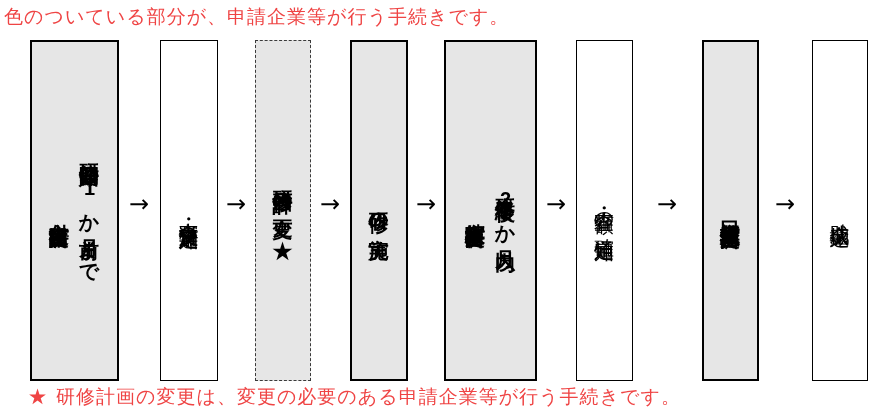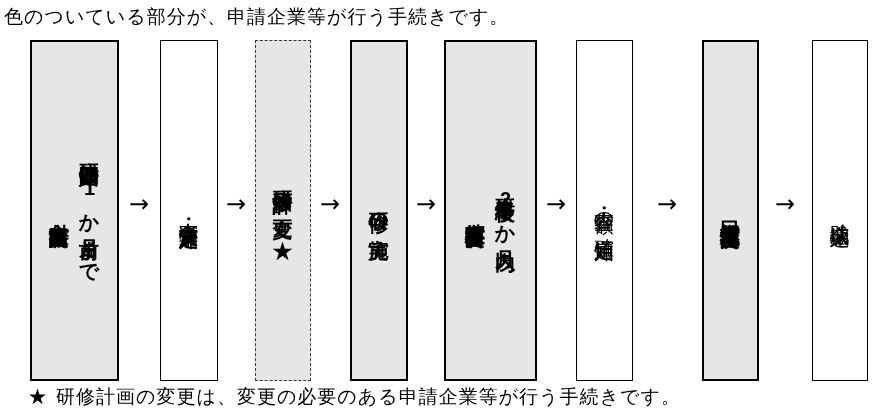"色のついている部分が、申請企業等が行う手続きです。" .note { color: #000000 -> #ef4444 }
